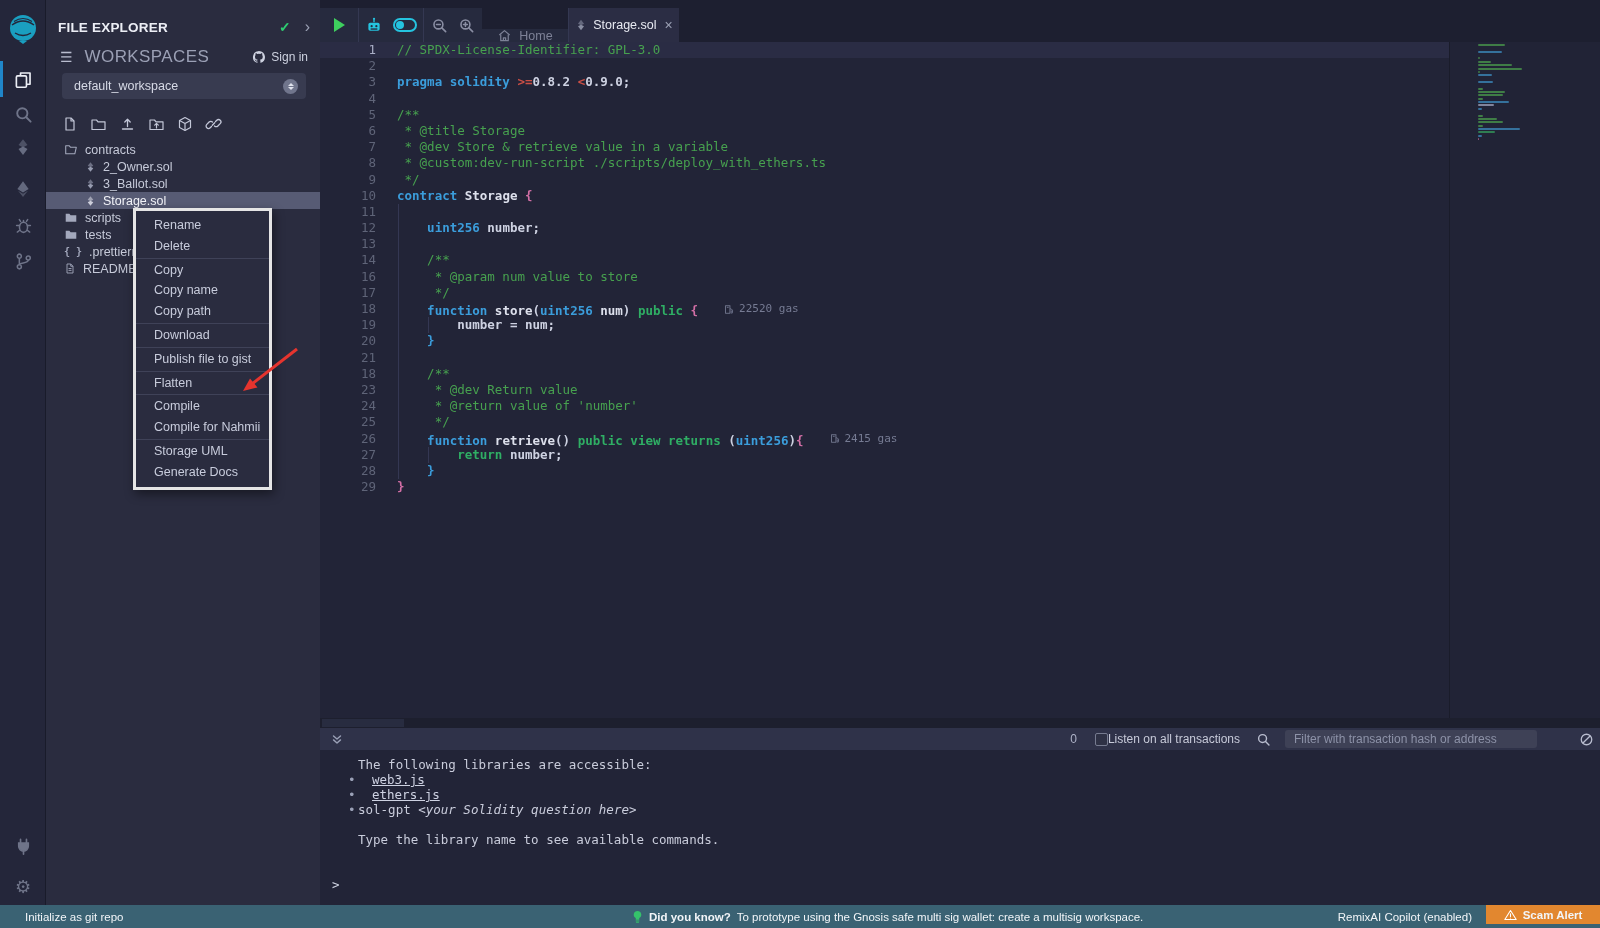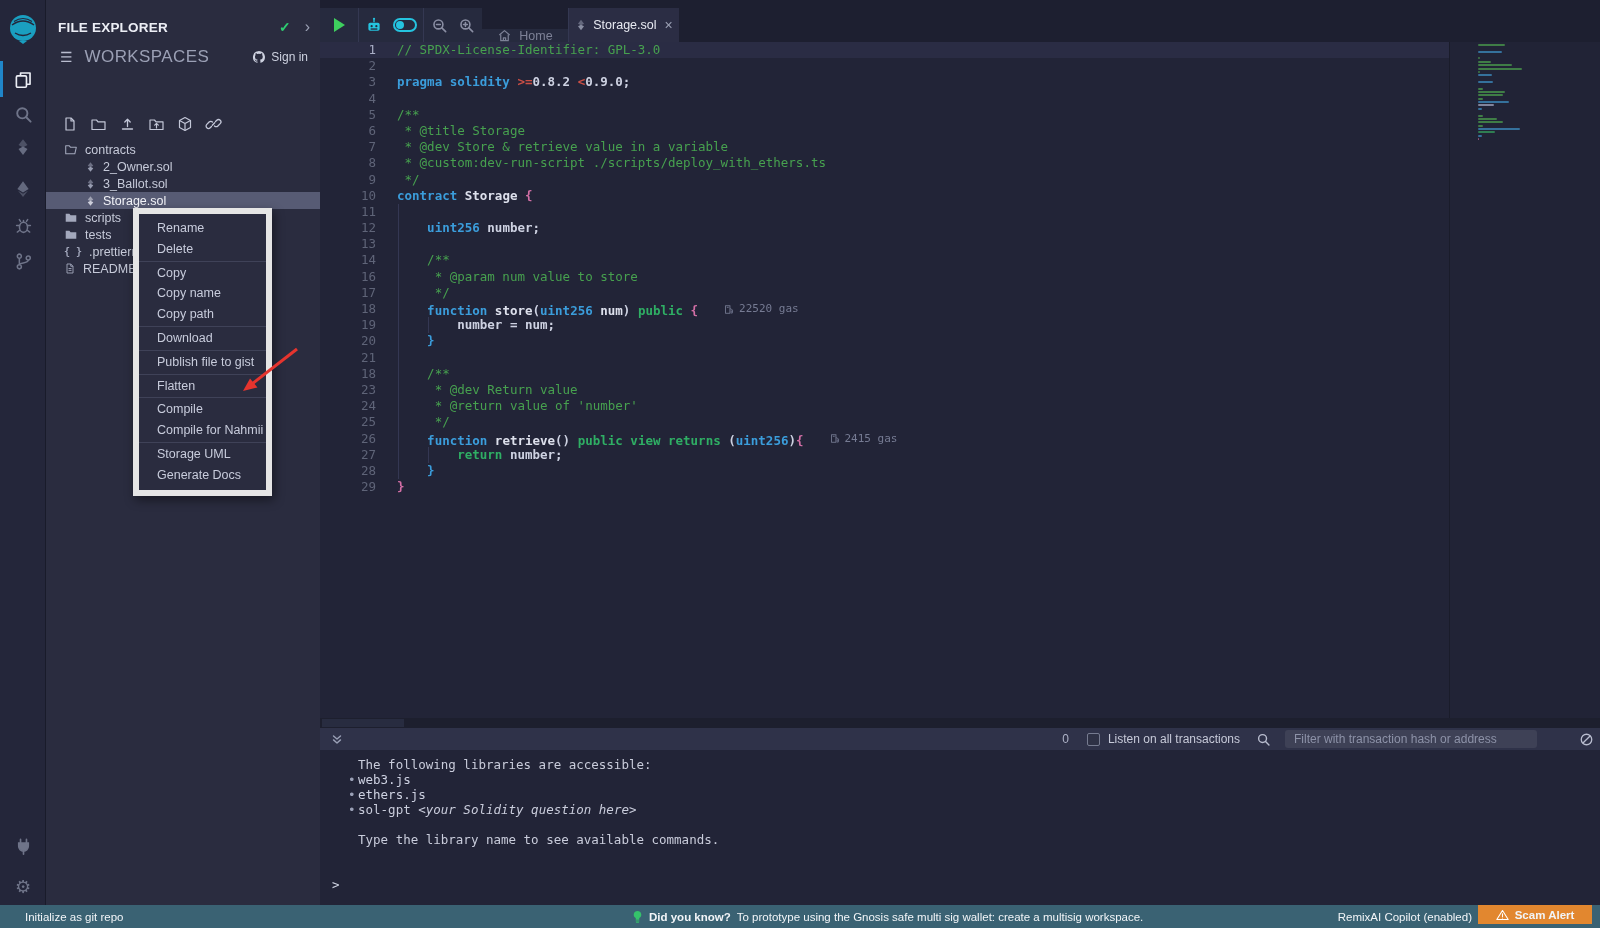"default_workspace" div { html: none -> <div> <span>default_workspace</span> <span> <i></i> <i></i> </span> </div> }
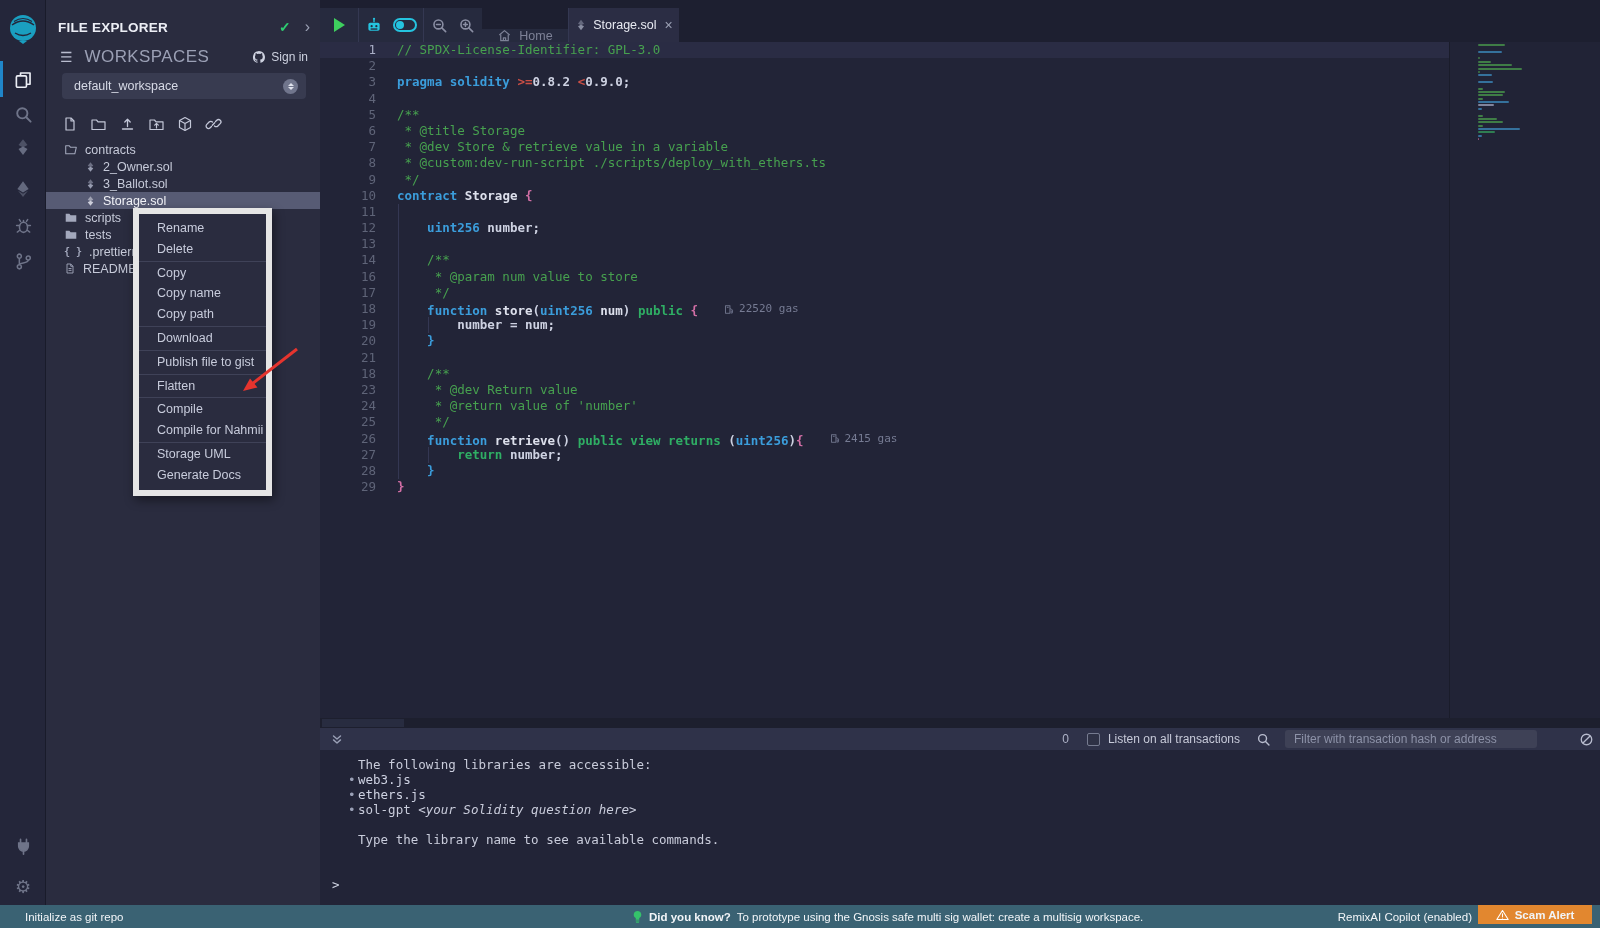"Rename" #context-menu { border: 6px solid #e5e5e5 -> 3px solid #e5e5e5 }
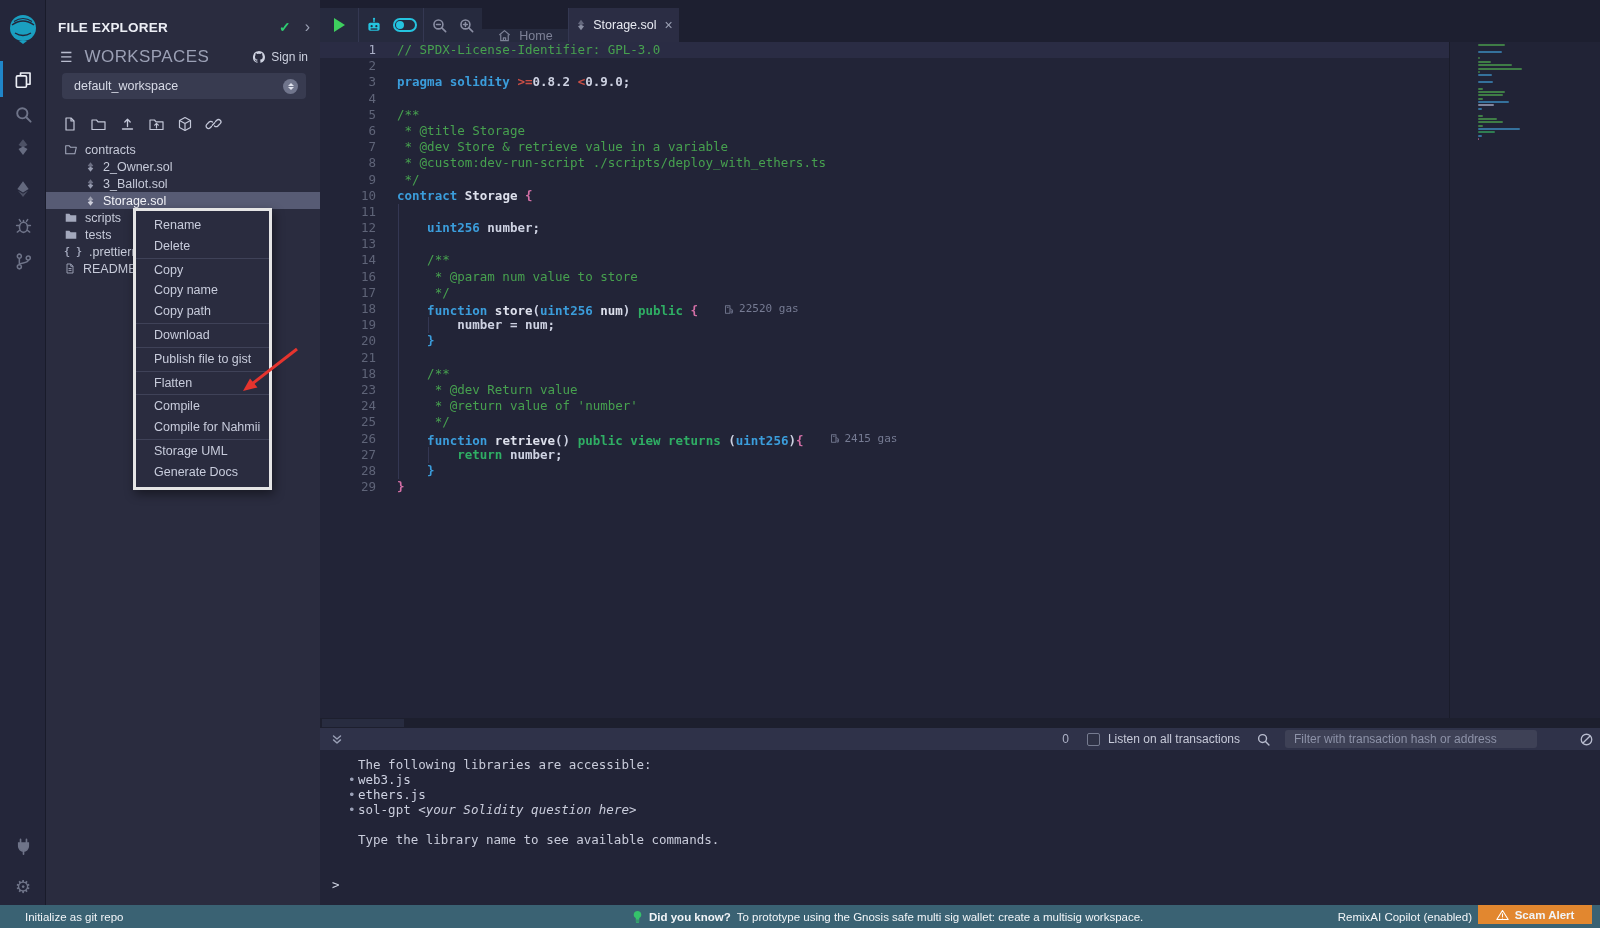"Listen on all transactions" #term-listen { margin-left: 8px -> none }
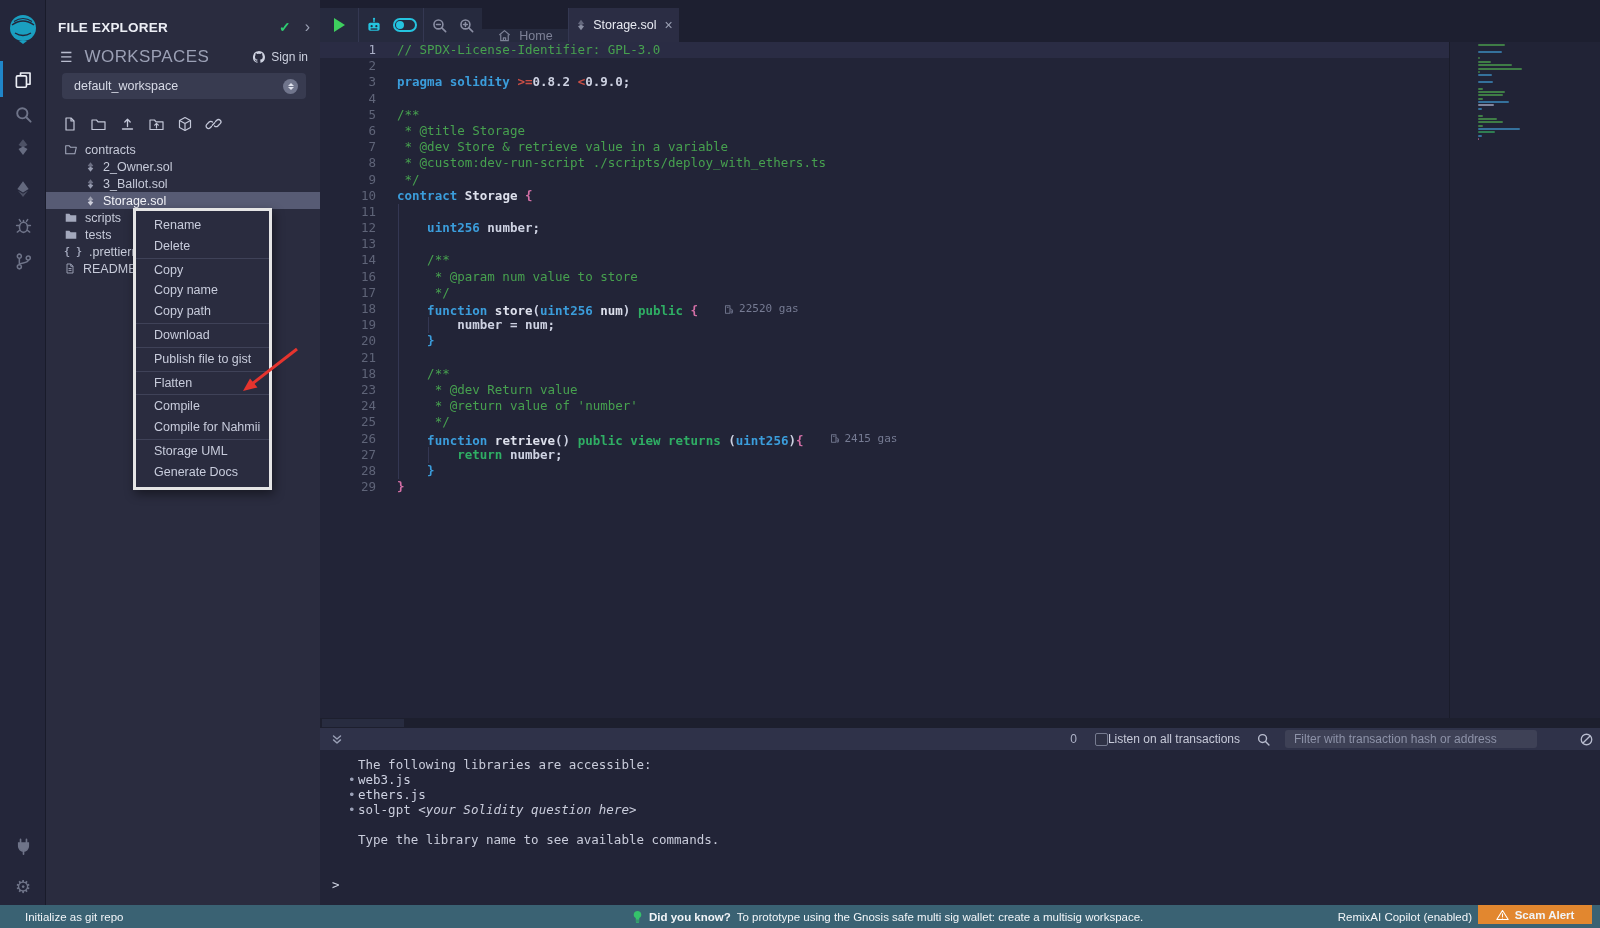"web3.js" .t-link { margin-left: none -> 14px; text-decoration: none -> underline }
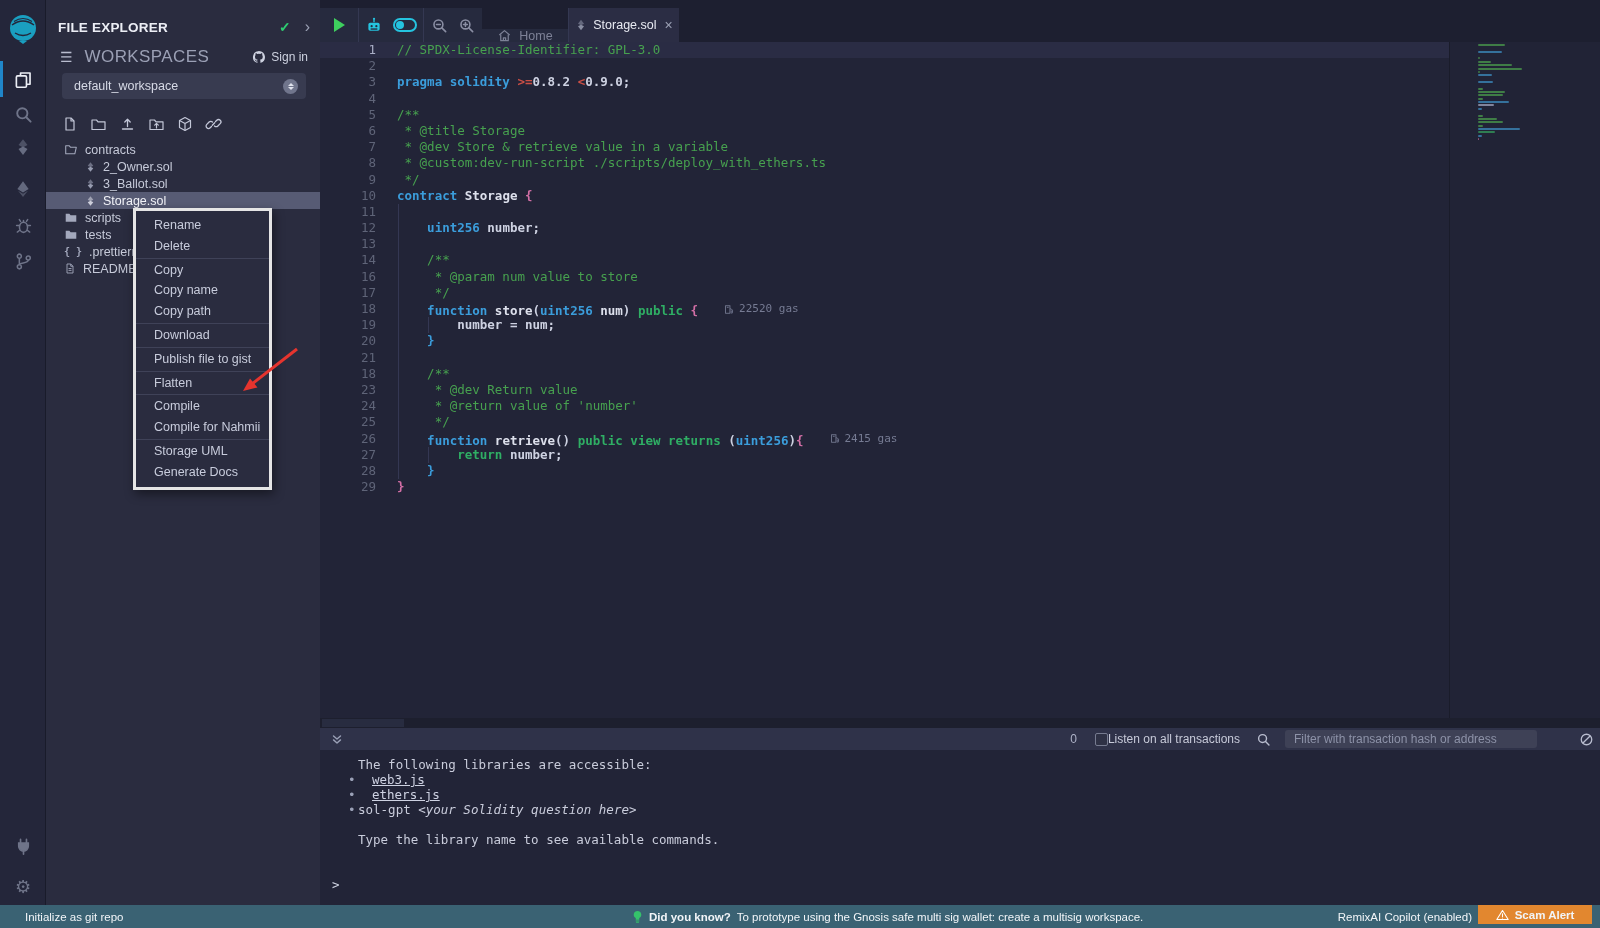"Scam Alert" #sb-scam { right: 8px -> 0 }
